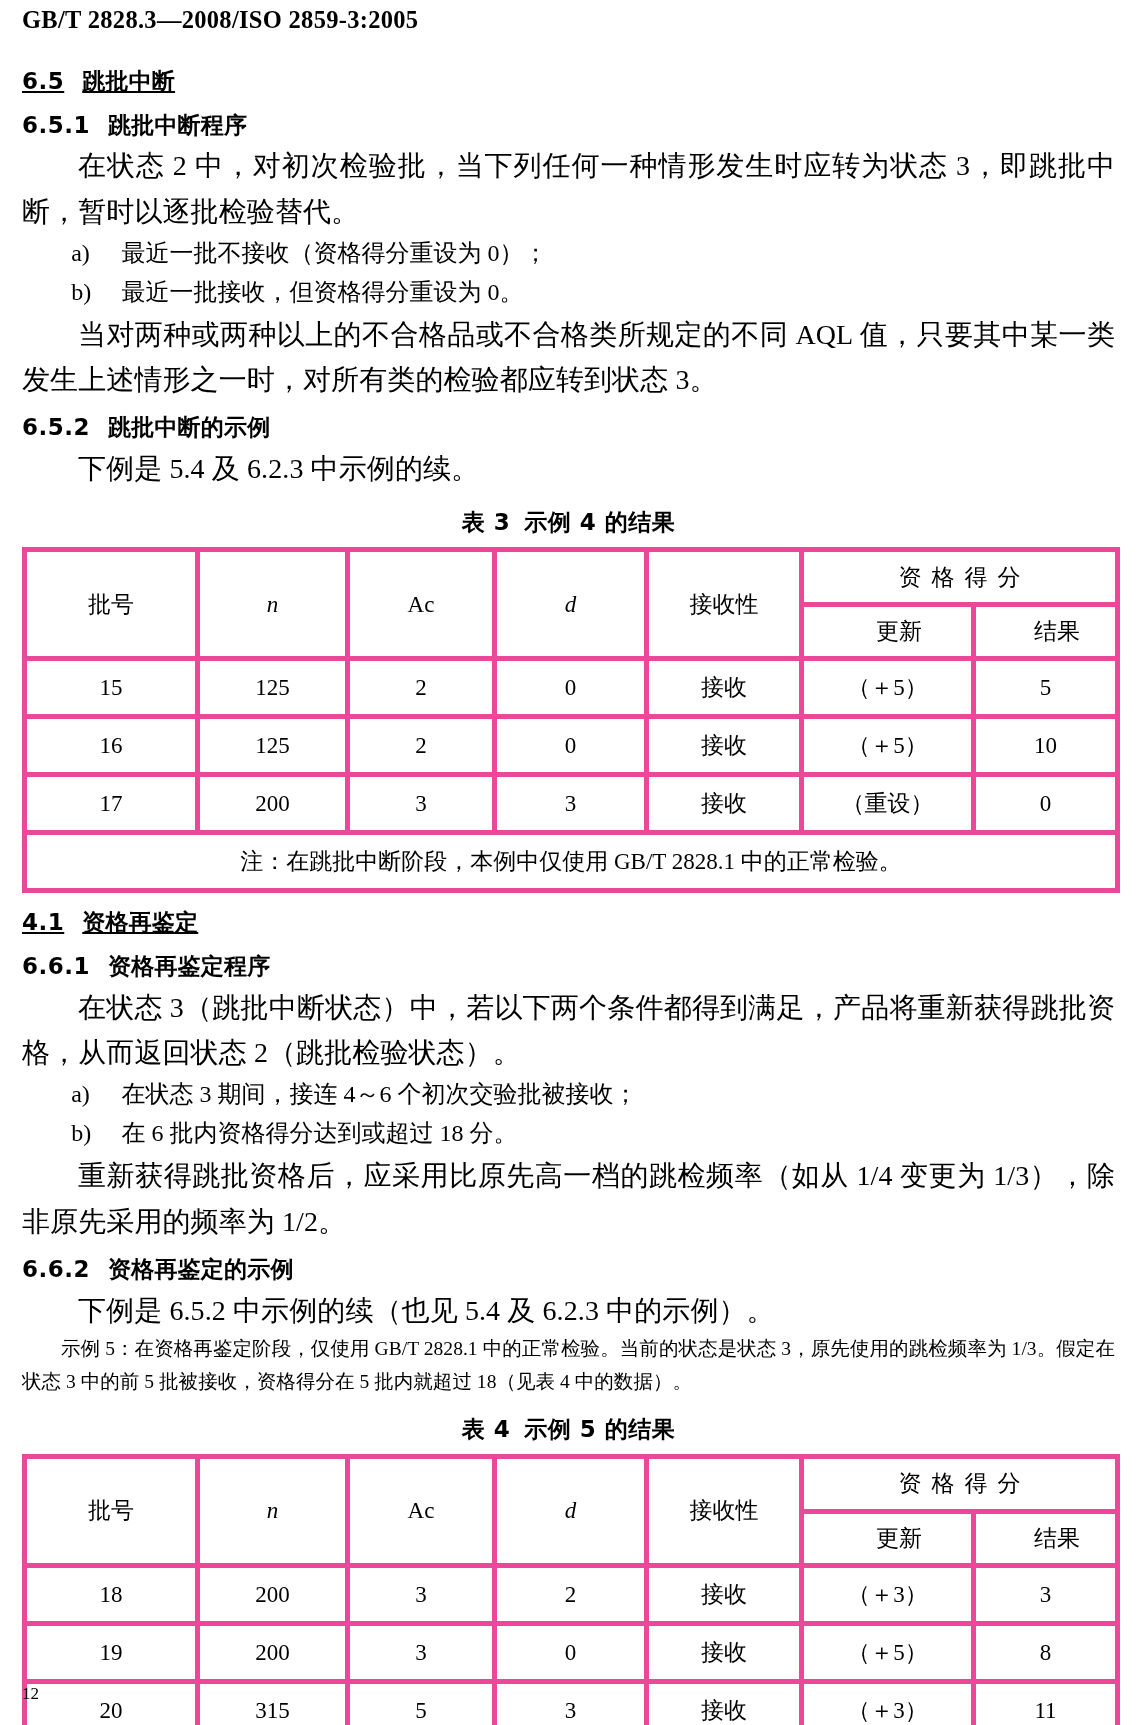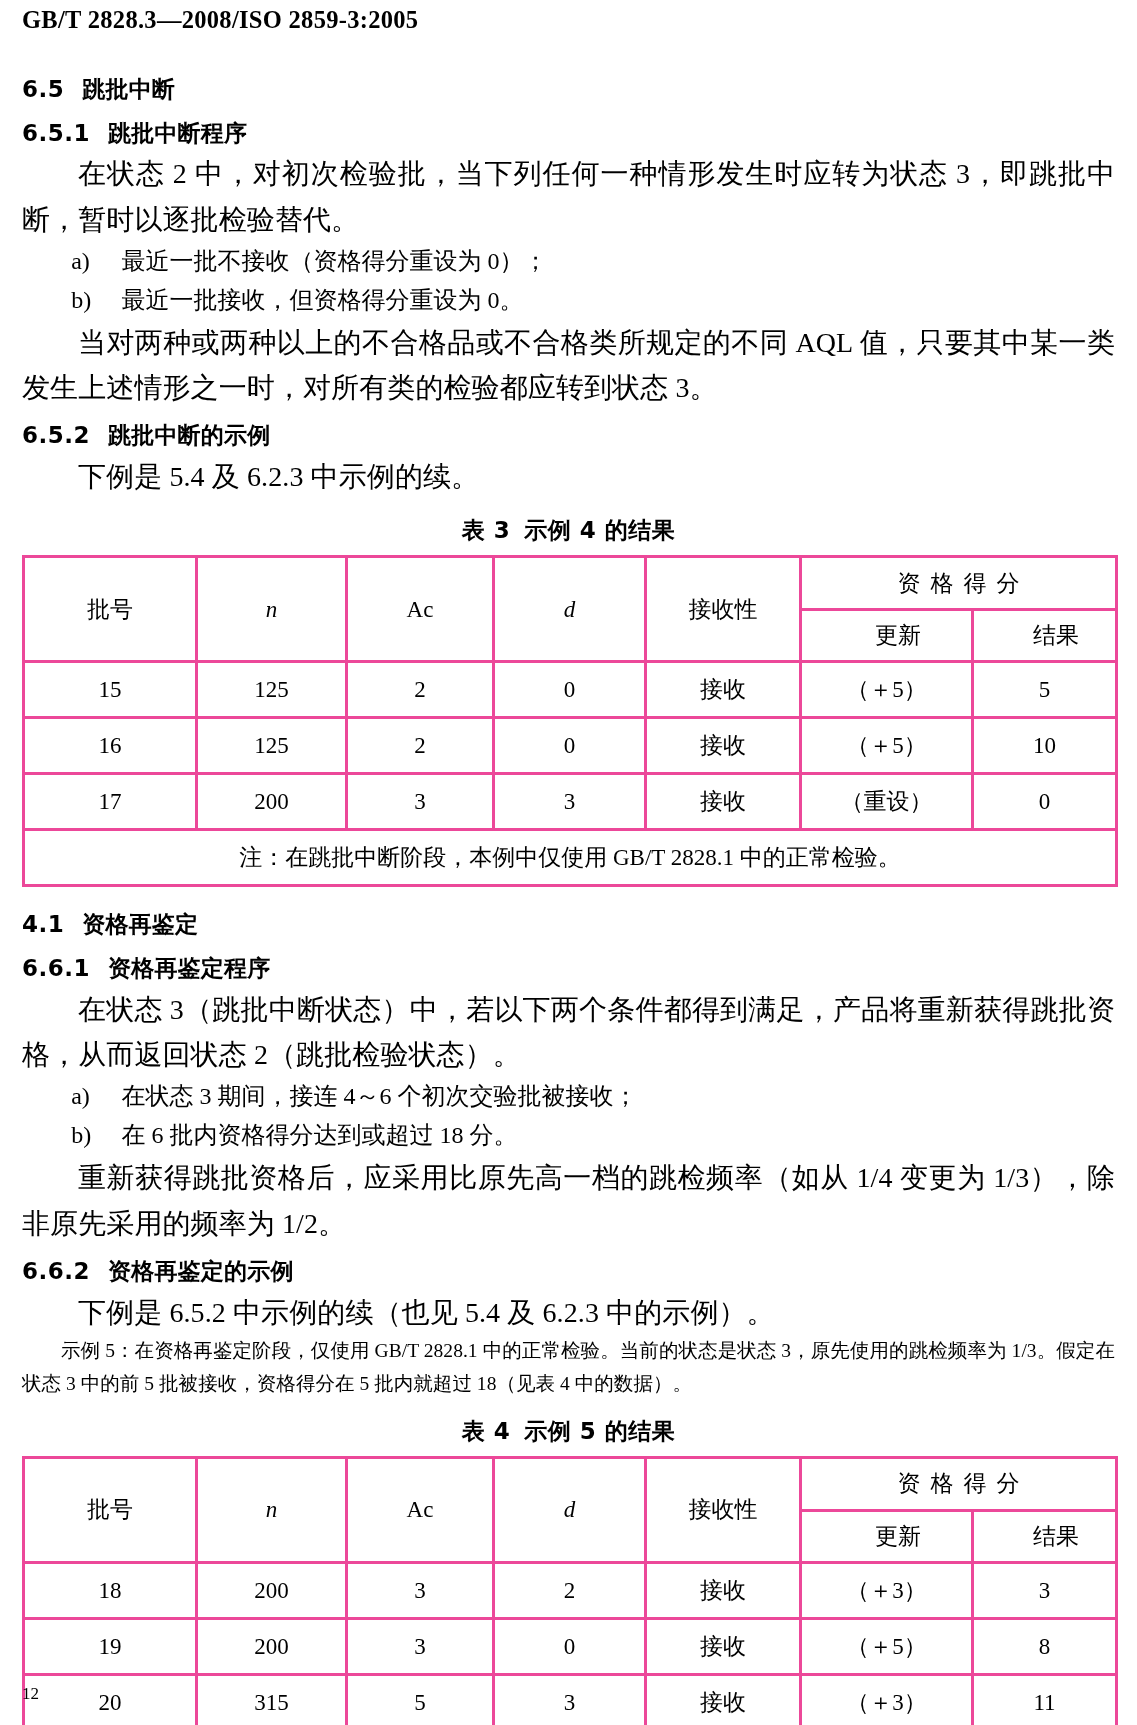"6.5 跳批中断" h2.sec { margin-top: 20px -> 12px; text-decoration: none -> underline }
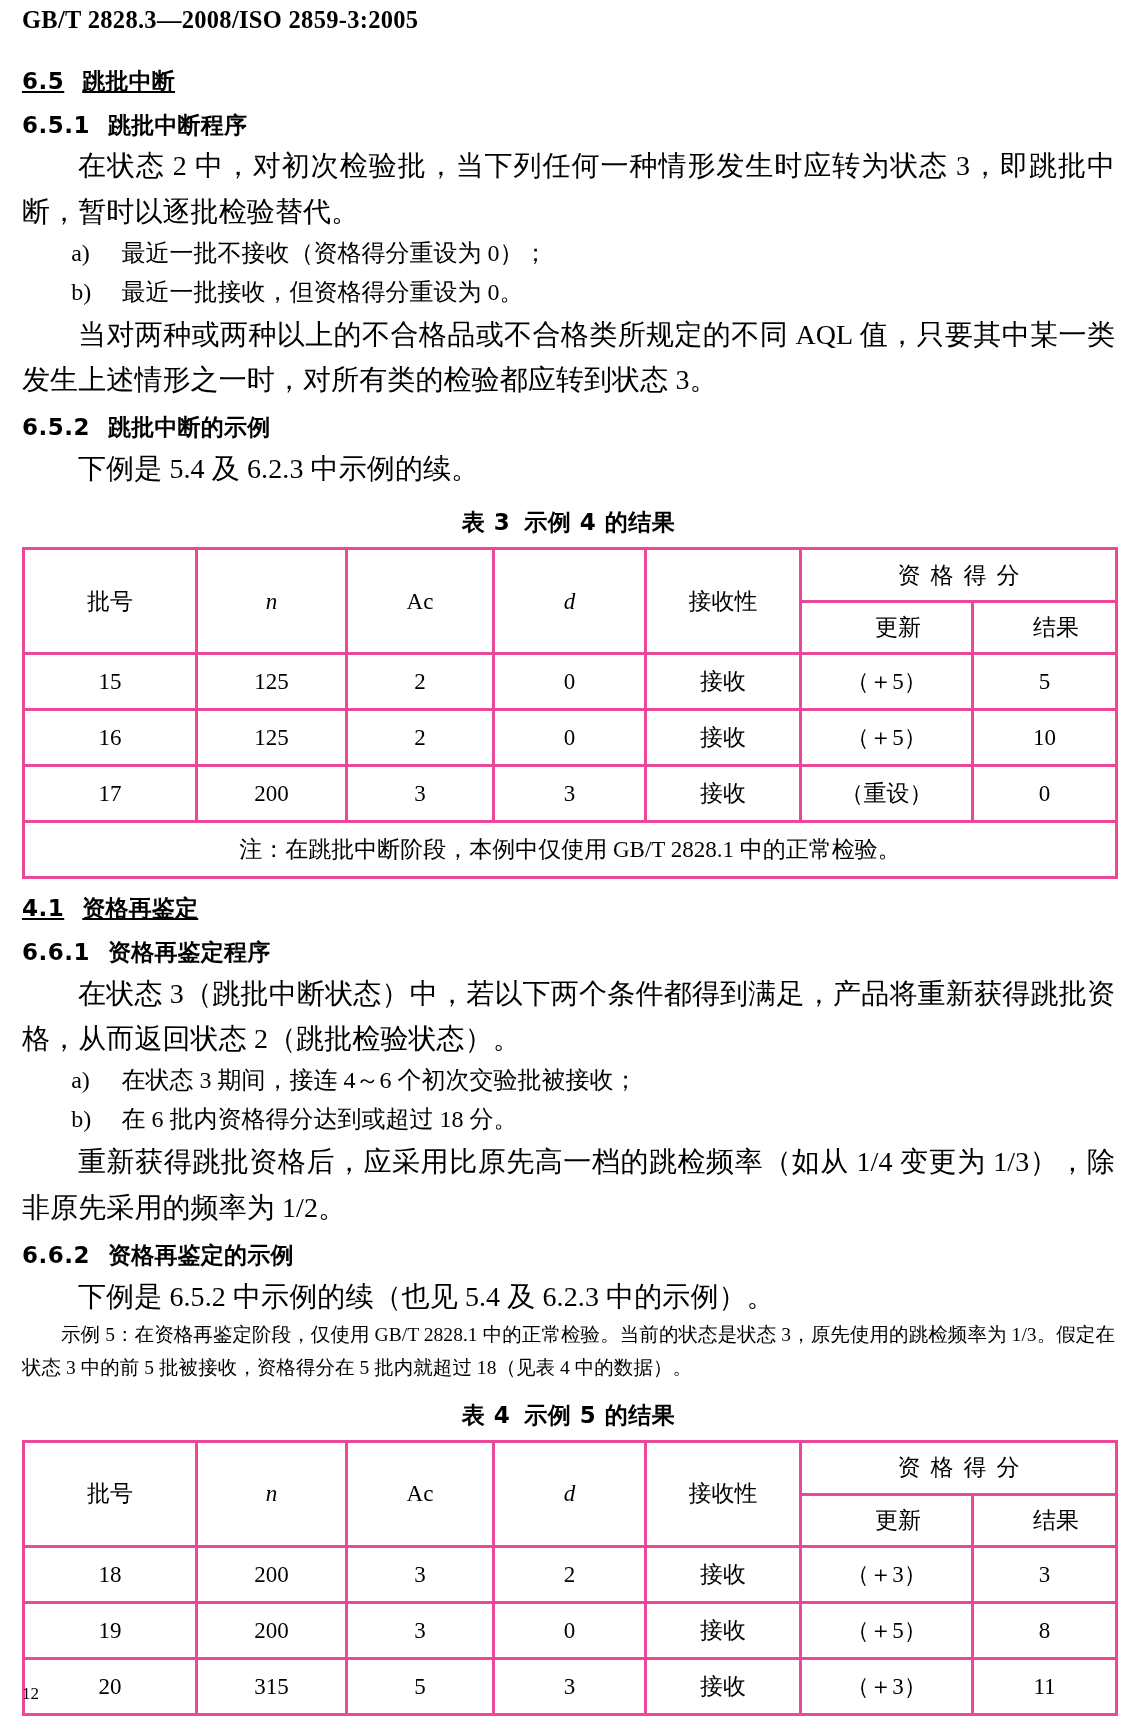"资格得分" table.result th, table.result td { border: 3px solid #ec4899 -> 5px solid #ec4899 }
